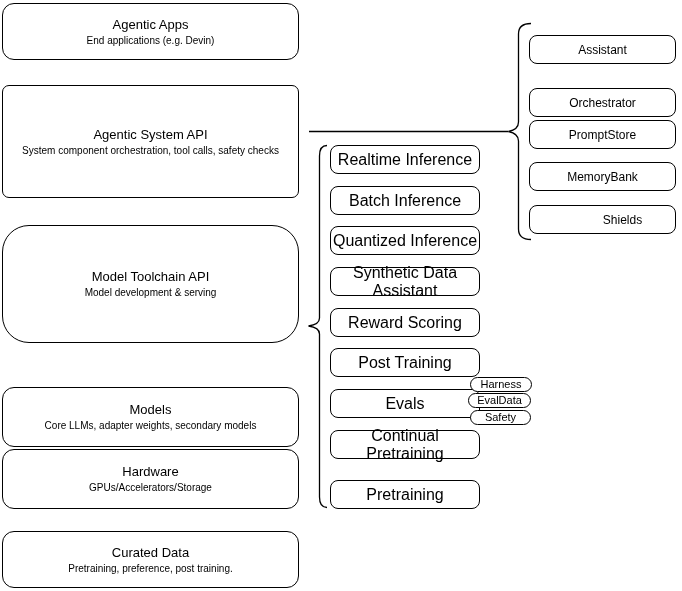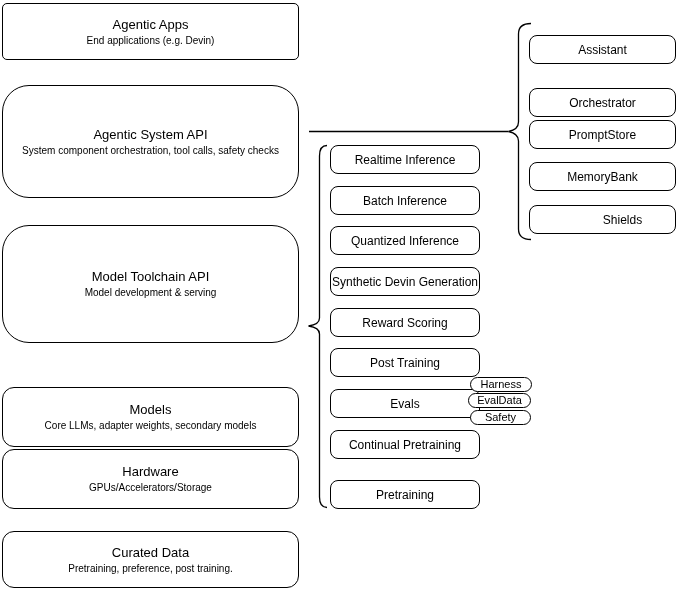"Agentic Apps" #sn0 { border-radius: 5px -> 12px }
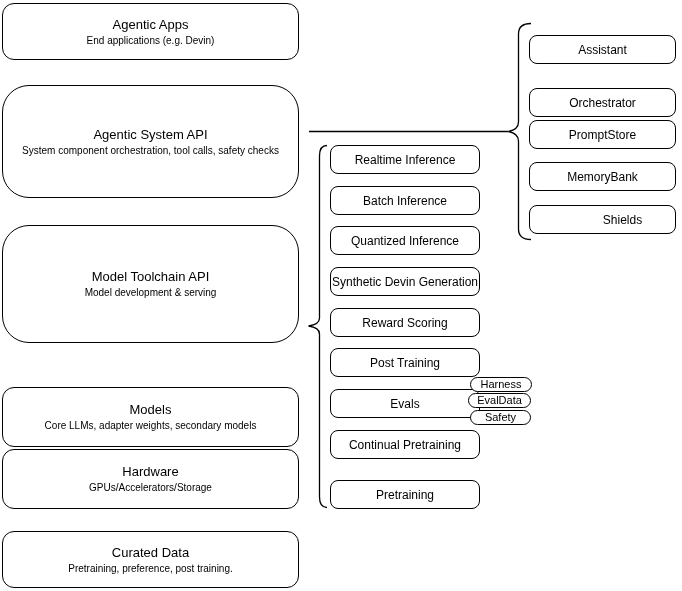"Agentic System API" #sn1 { border-radius: 27px -> 7px }
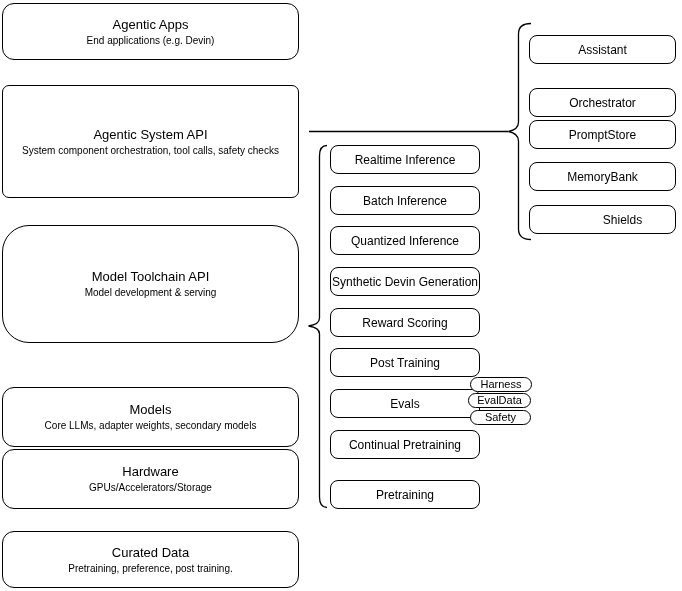"Realtime Inference" .svc { font-size: 12px -> 16px }
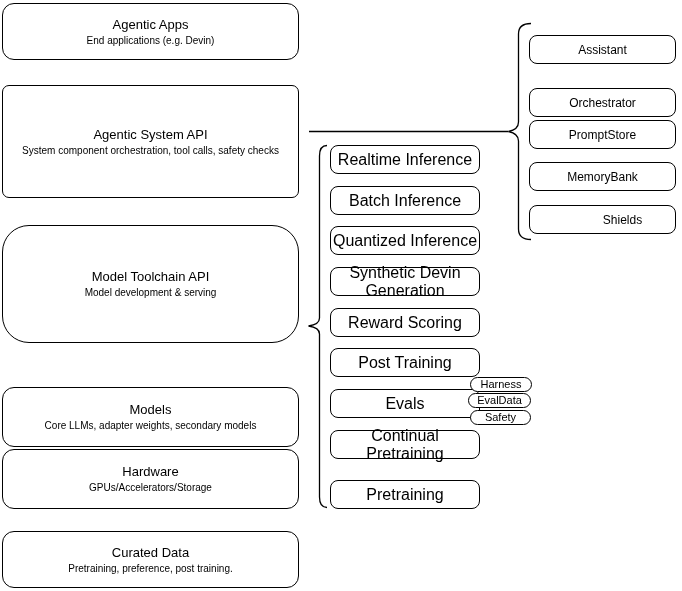"Synthetic Devin Generation" div.node { text: Devin Generation -> Data Assistant }
